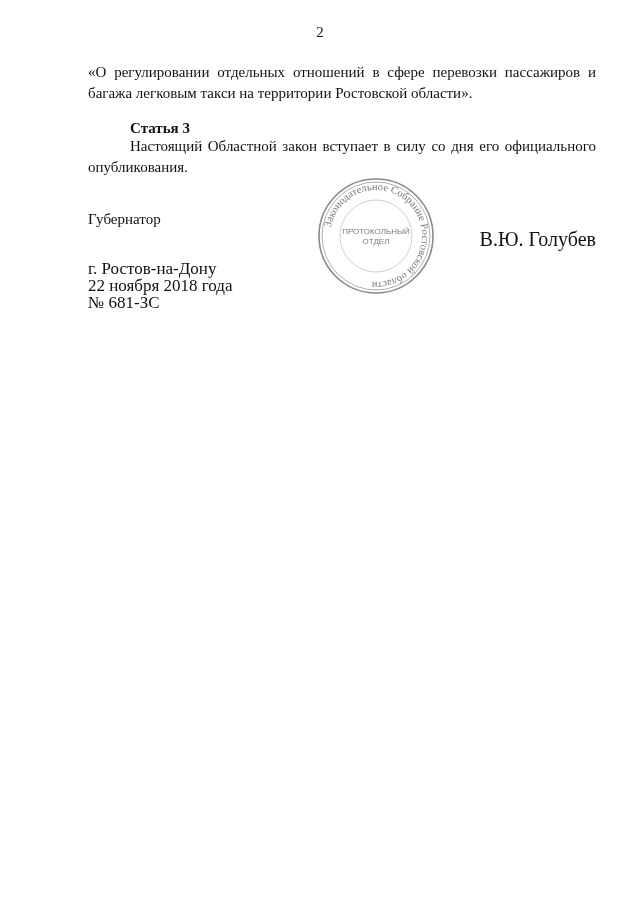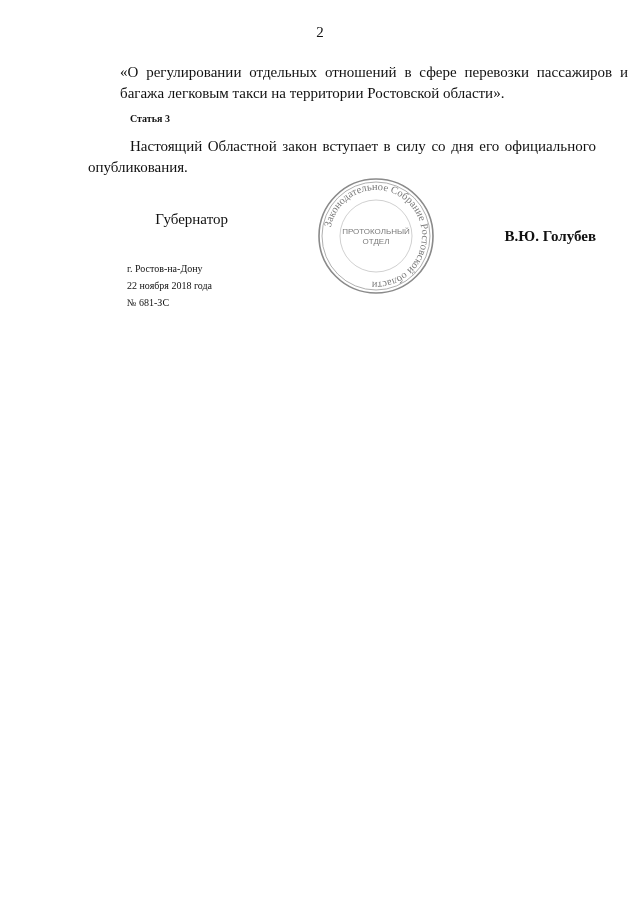"«О регулировании отдельных отношений в" .para1 { margin-left: 32px -> none }
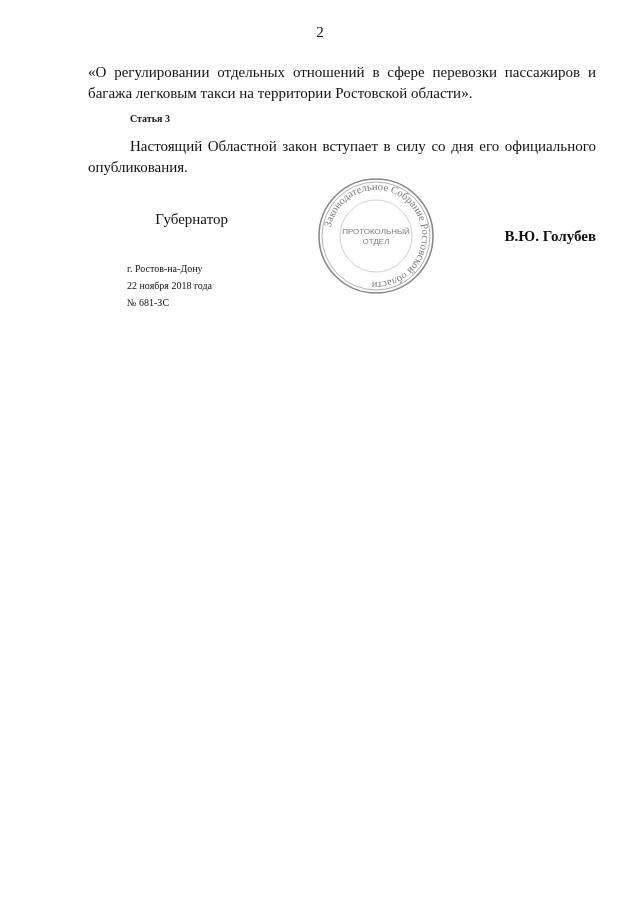"Статья 3" .heading { font-size: 10px -> 15px; top: 113px -> 120px }
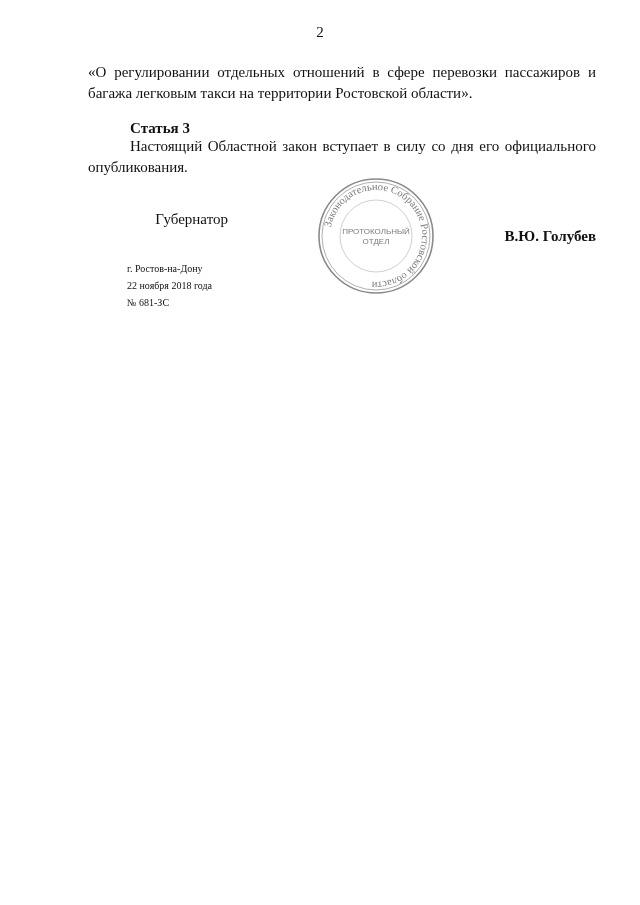"Губернатор" .sign-title { text-align: right -> left }
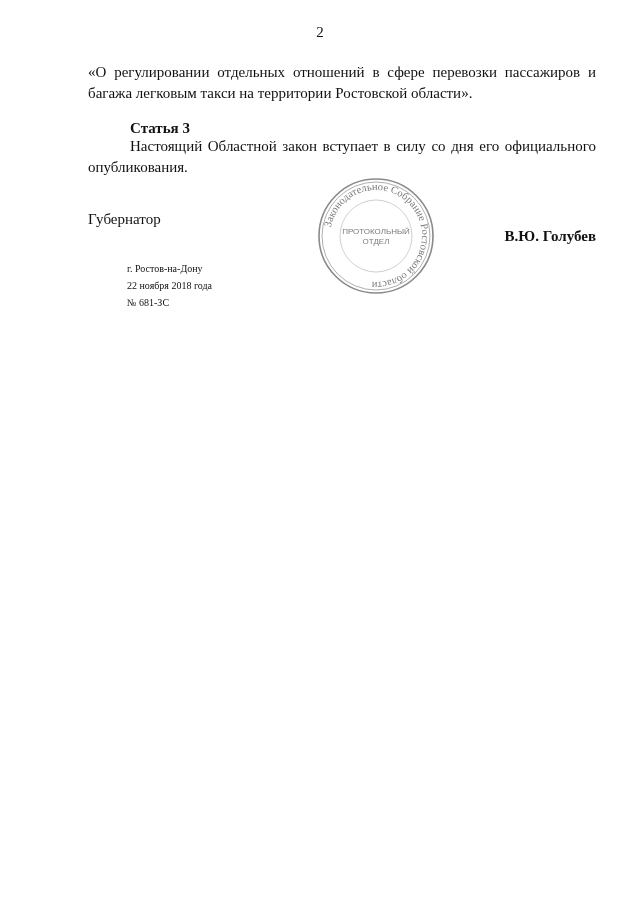"В.Ю. Голубев" .sign-name { font-size: 15px -> 20px; font-weight: bold -> none }
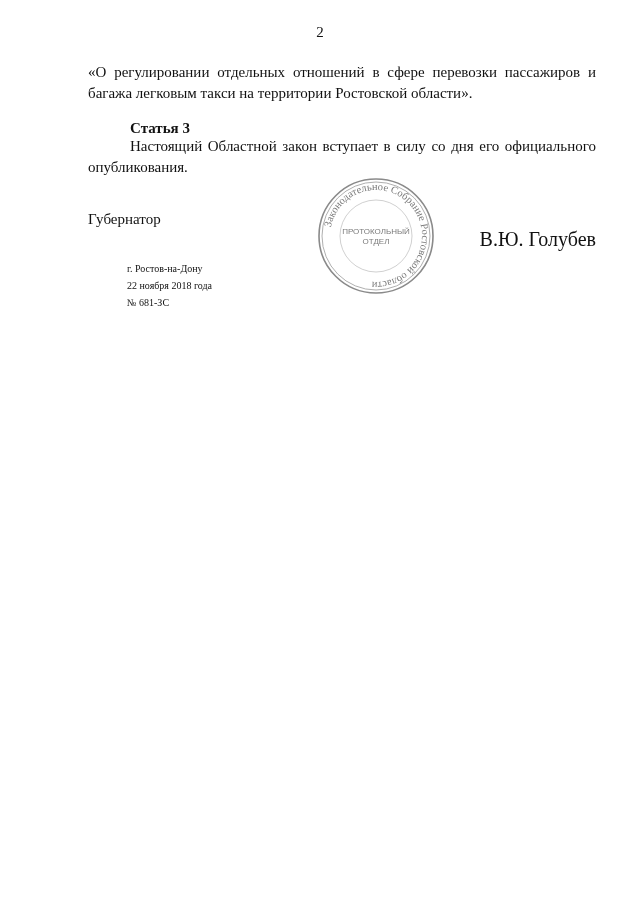"г. Ростов-на-Дону" .place { font-size: 10px -> 17px; margin-left: 39px -> none }
